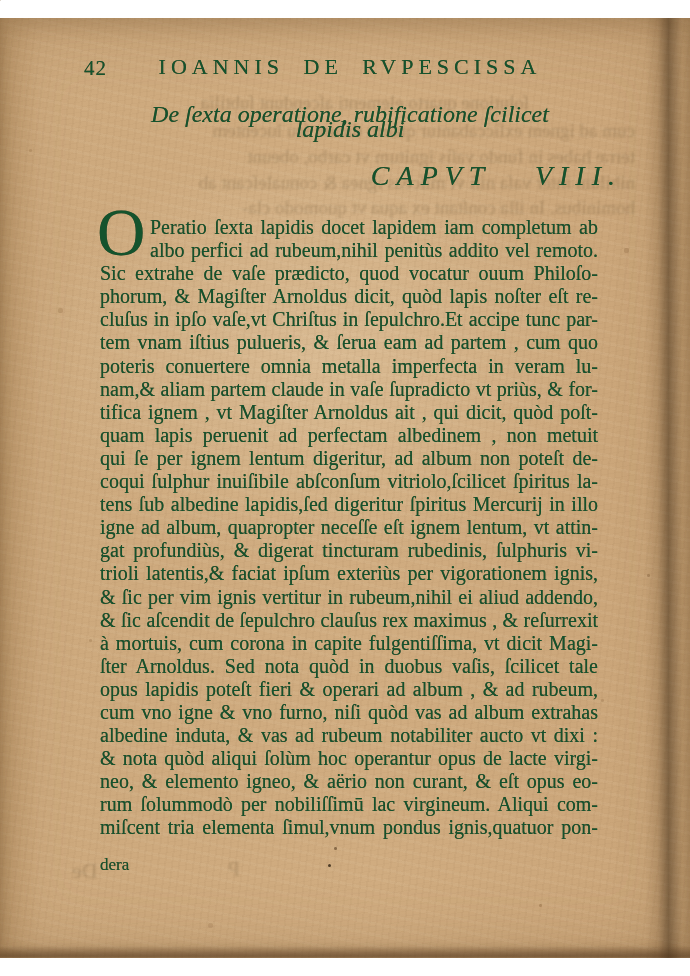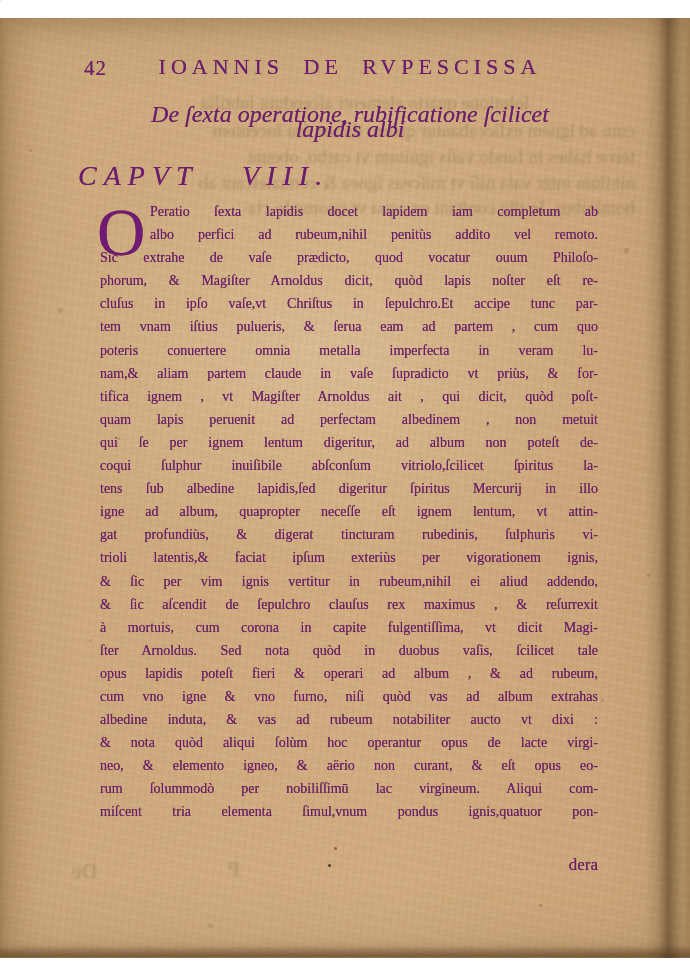"42" .ink { color: #701a75 -> #14532d }
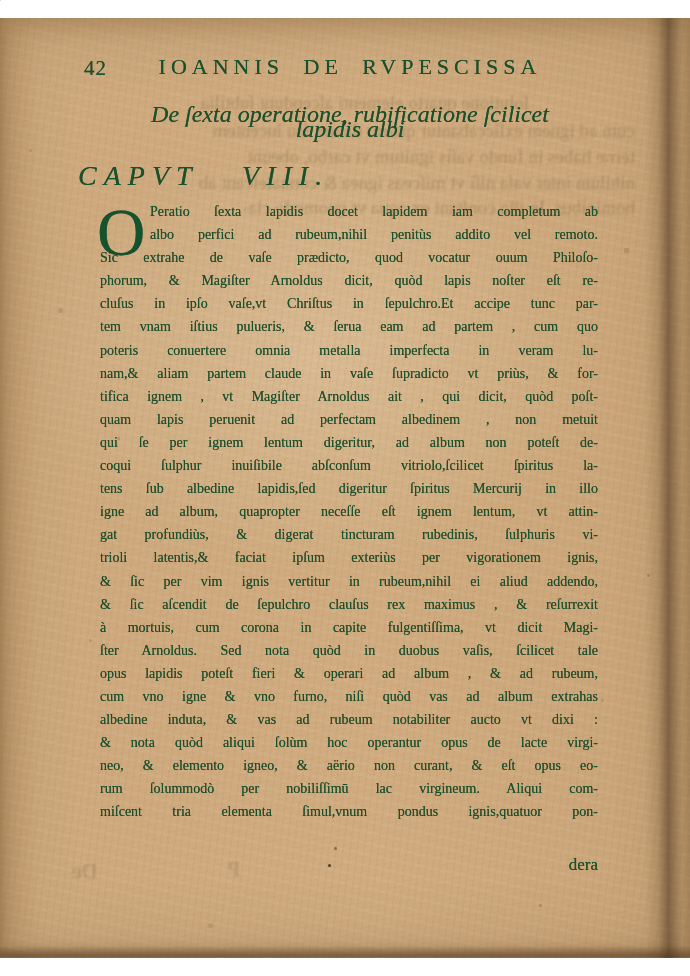"CAPVT VIII." #caput { text-align: left -> right }
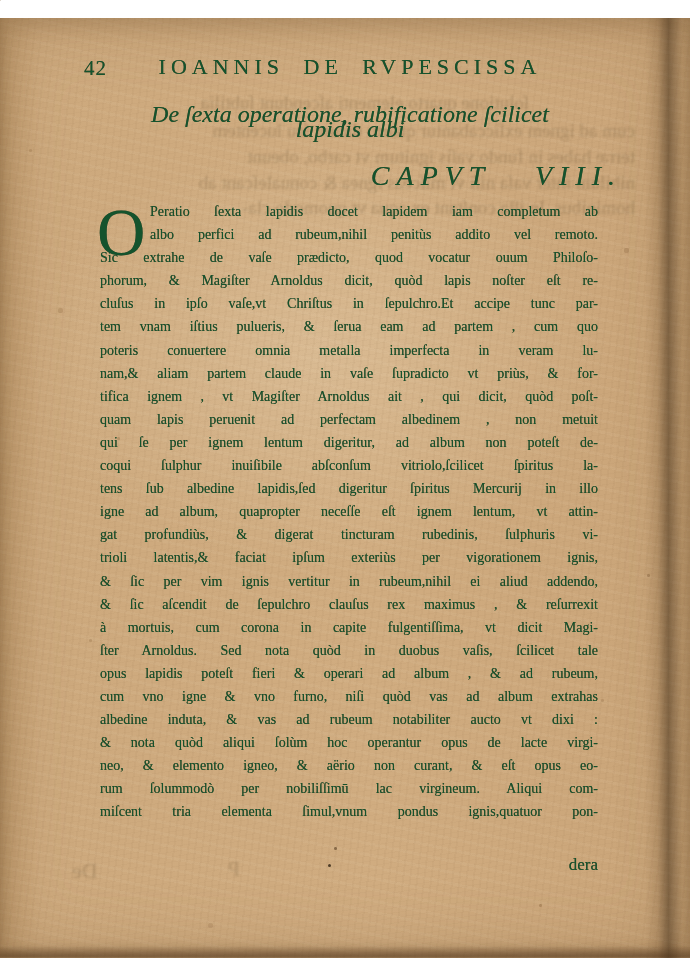"Peratio ſexta lapidis docet lapidem" #body-text { font-size: 14px -> 20px; top: 200px -> 216px }
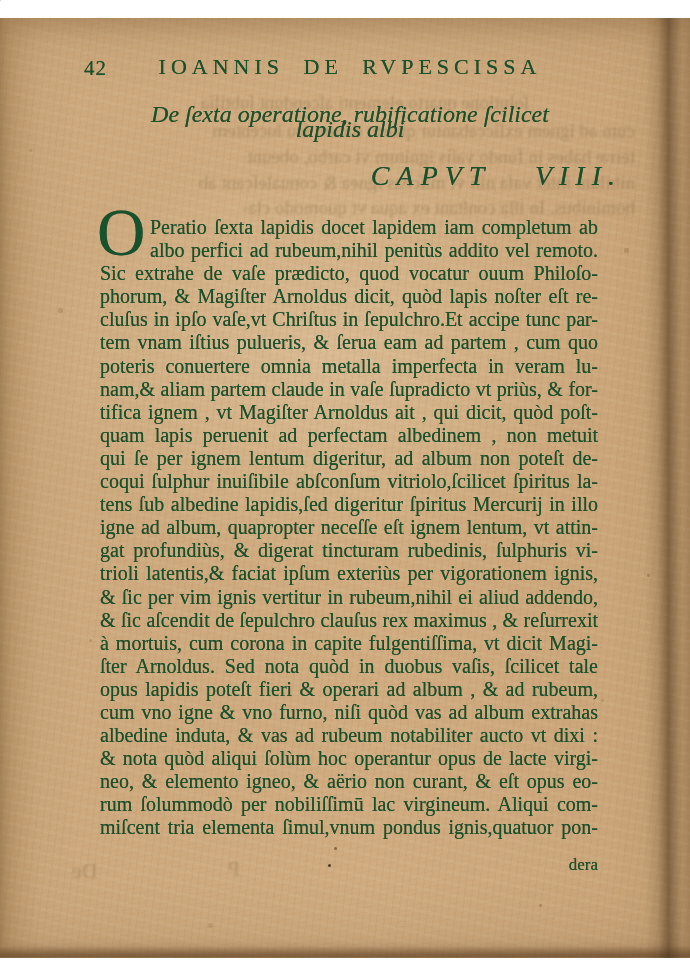"dera" #catchword { text-align: right -> left }
